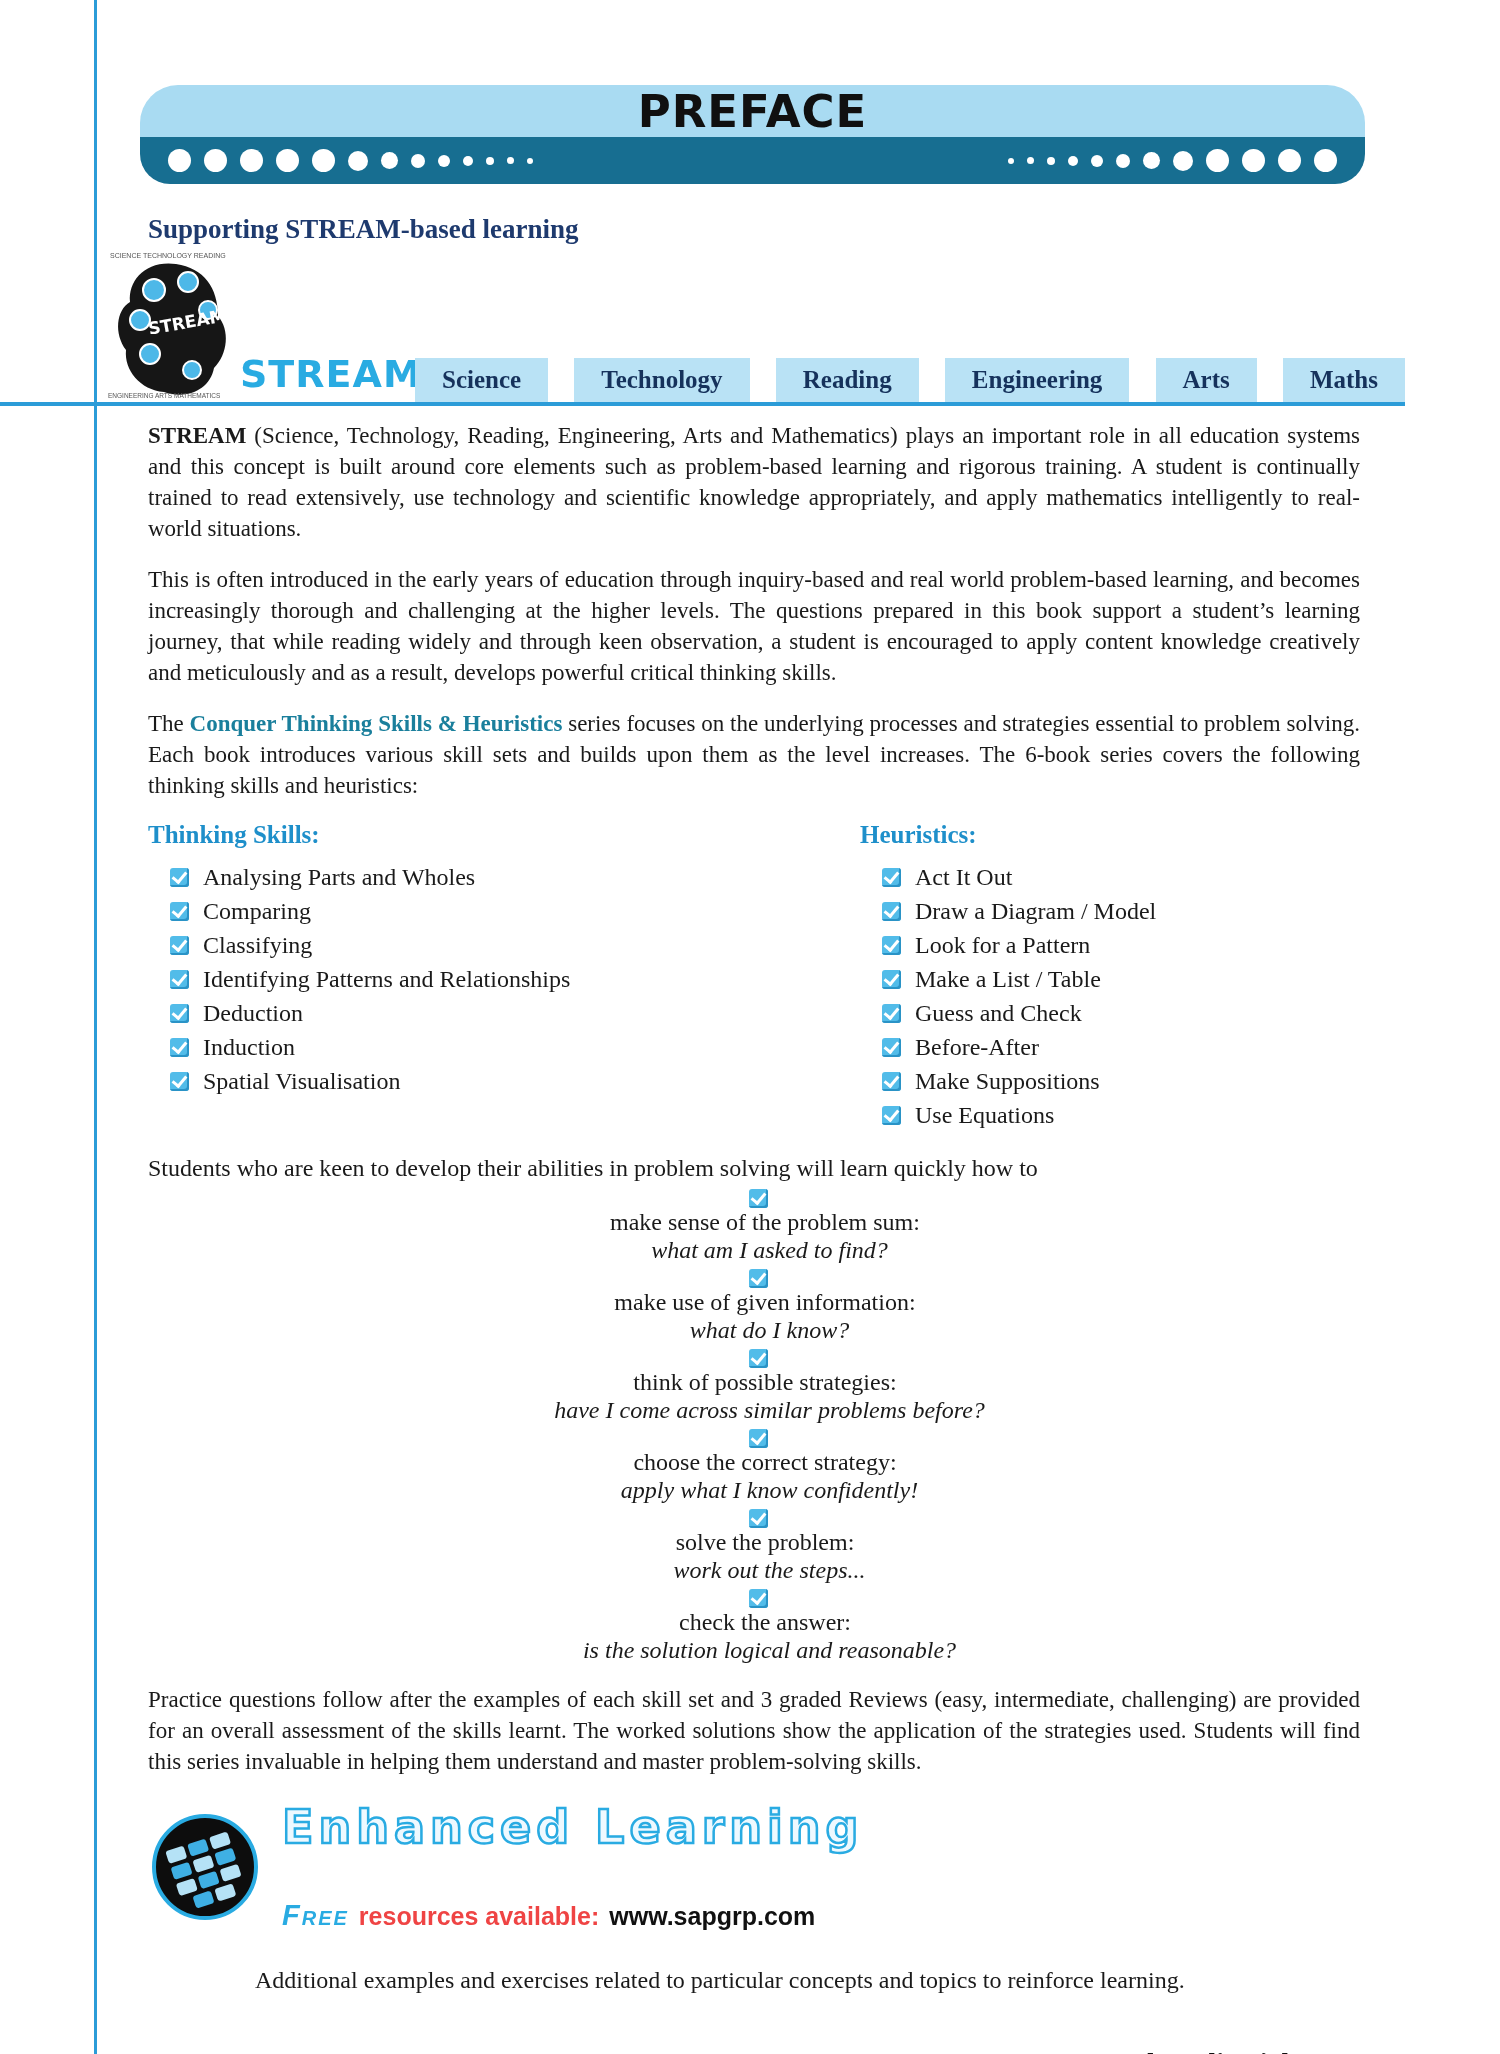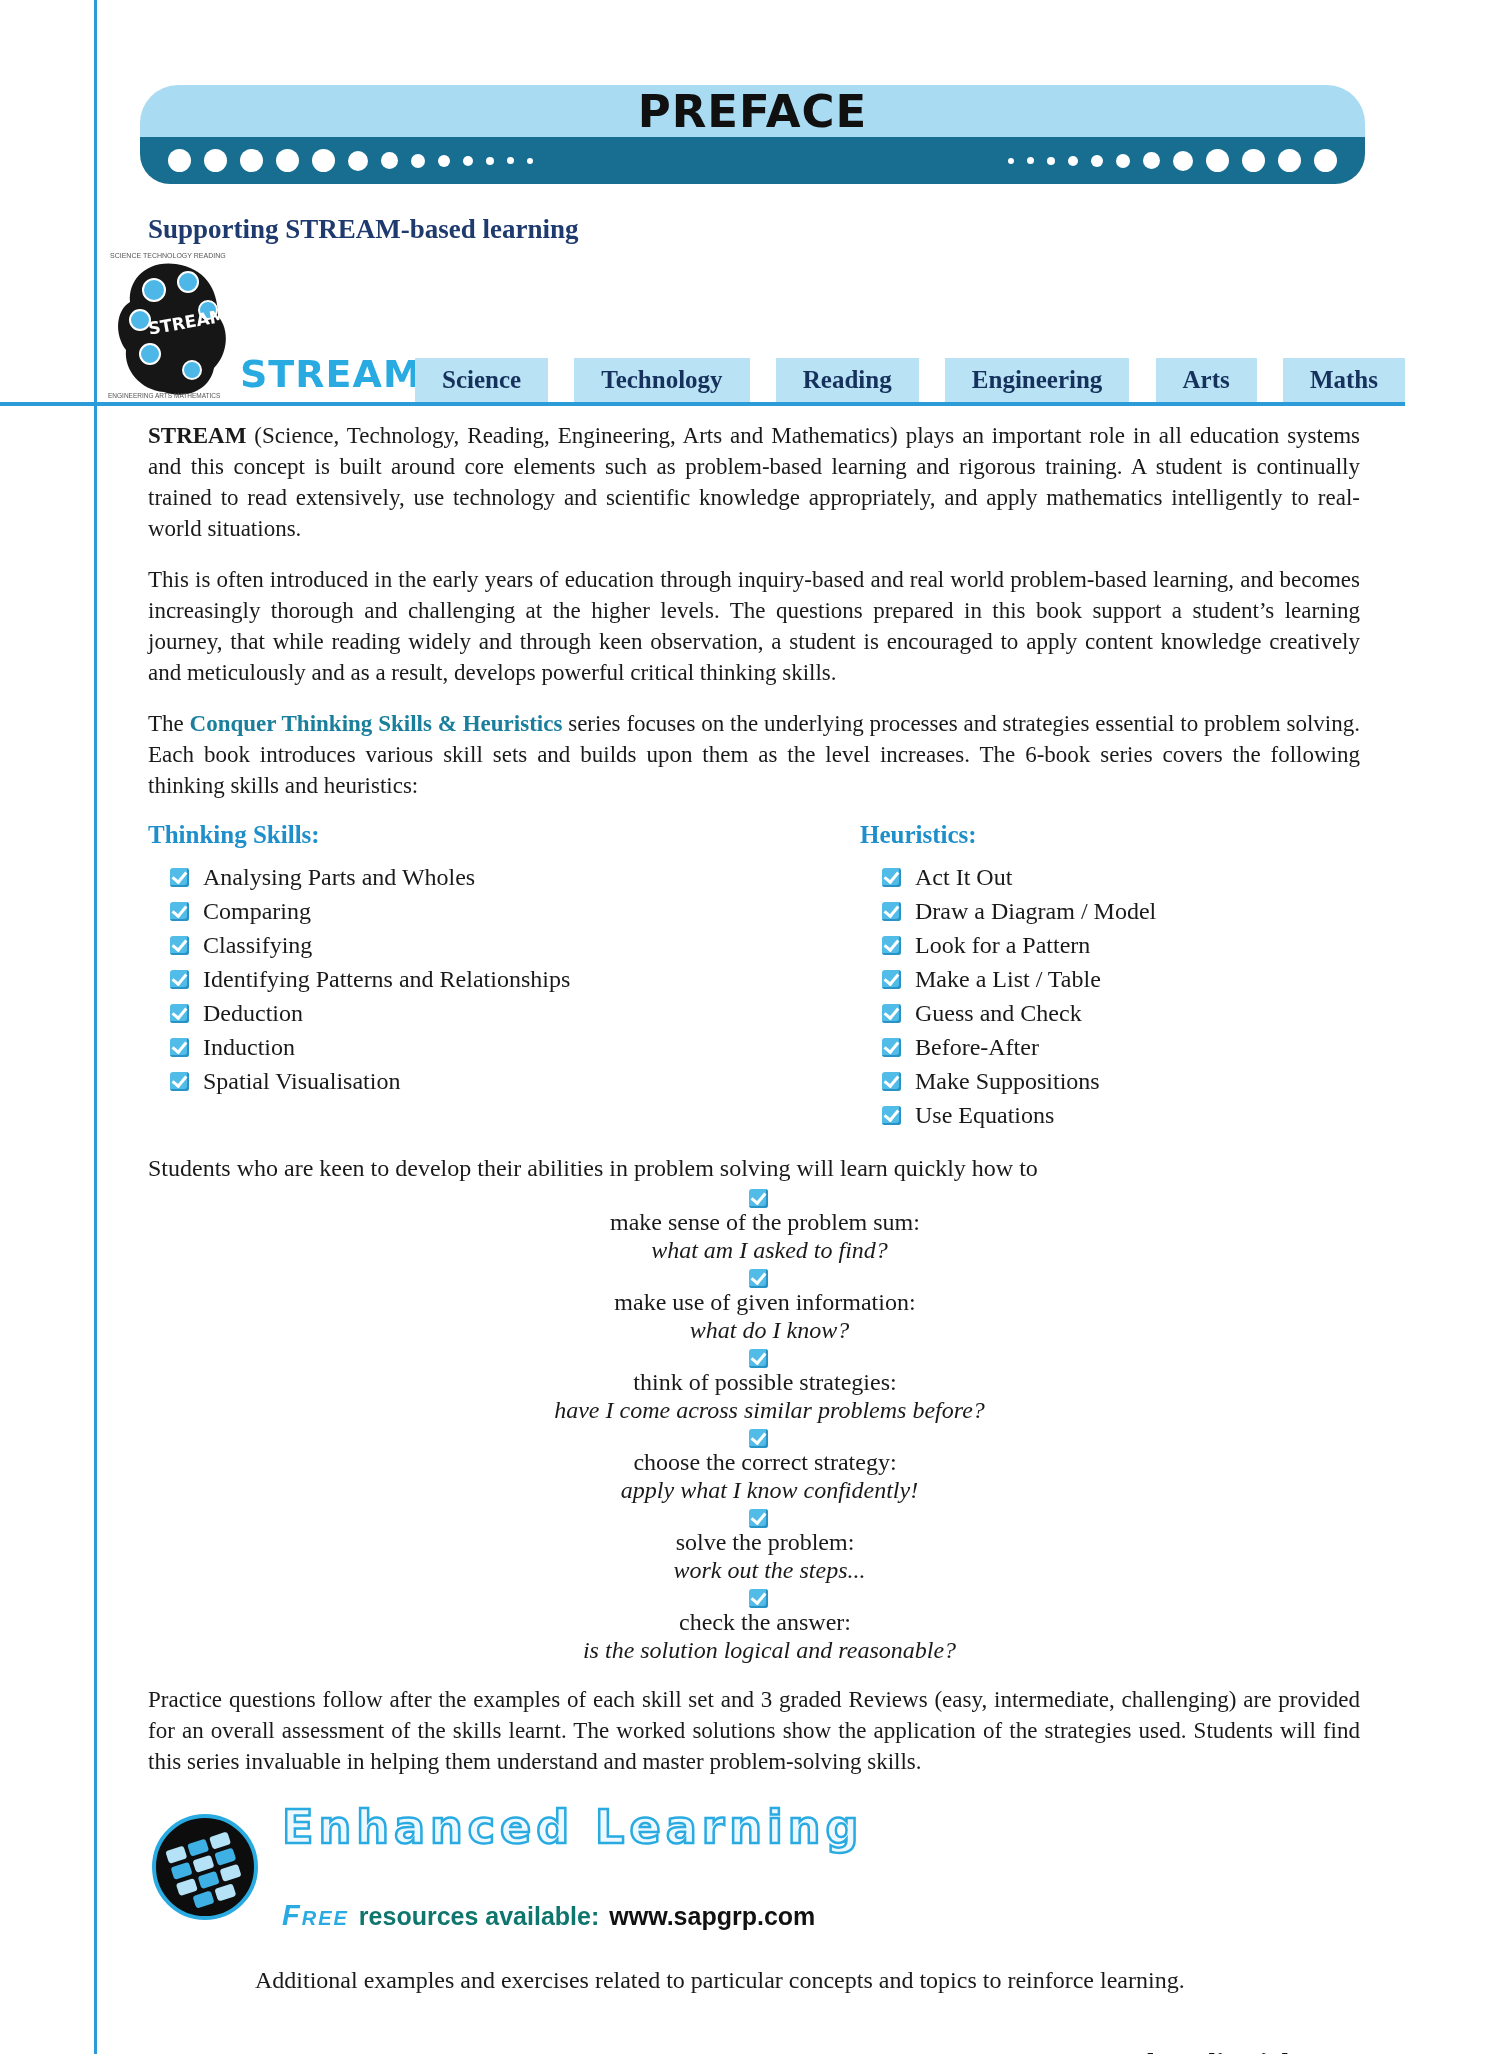"resources available:" .res { color: #0f766e -> #ef4444 }
